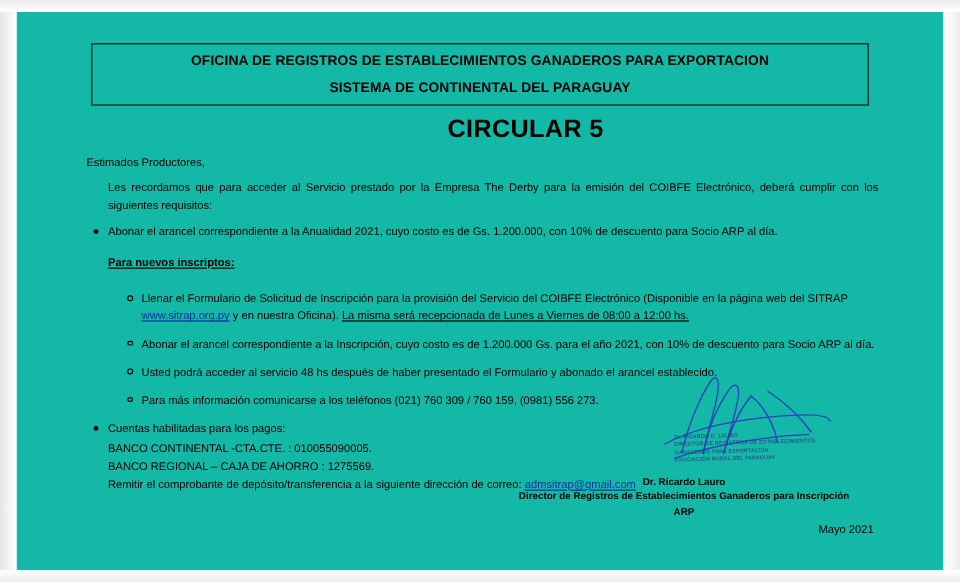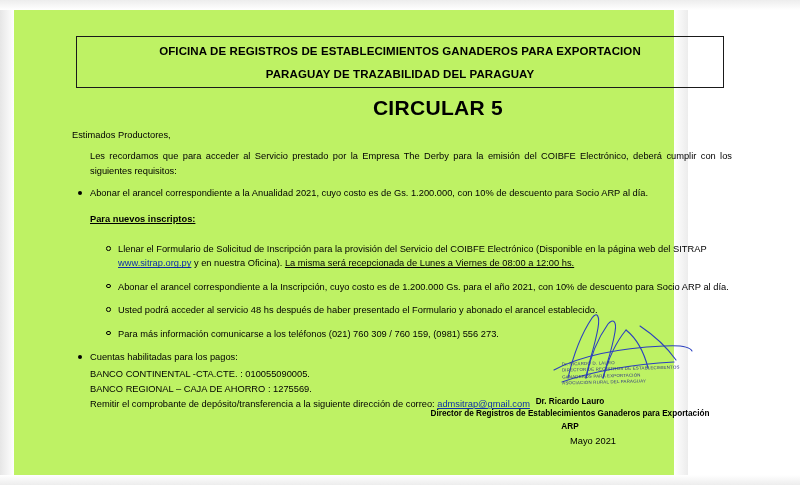"OFICINA DE REGISTROS DE ESTABLECIMIENTOS" .page { background: #bef264 -> #14b8a6; width: 688px -> 800px }
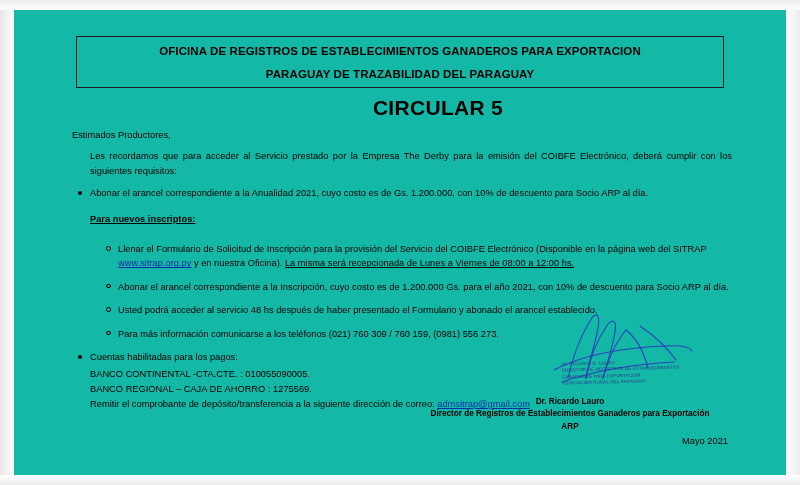"PARAGUAY DE TRAZABILIDAD DEL PARAGUAY" div.header-line2 { text: PARAGUAY DE TRAZABILIDAD -> SISTEMA DE CONTINENTAL }
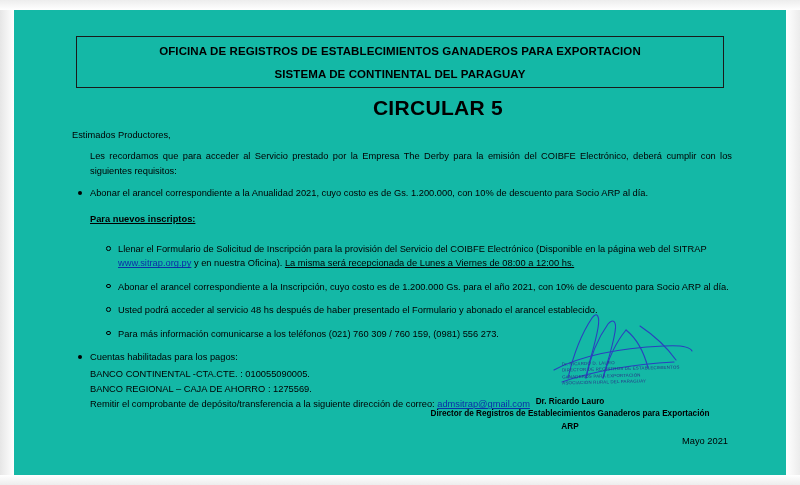"Director de Registros de Establecimientos Ganaderos para" div { text: Exportación -> Inscripción }
